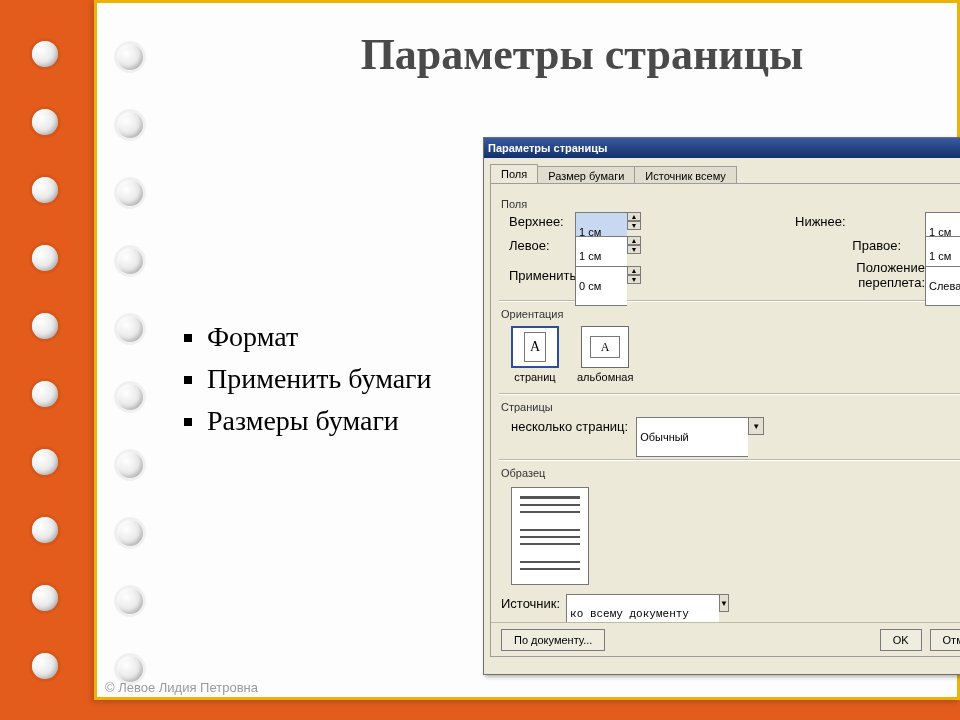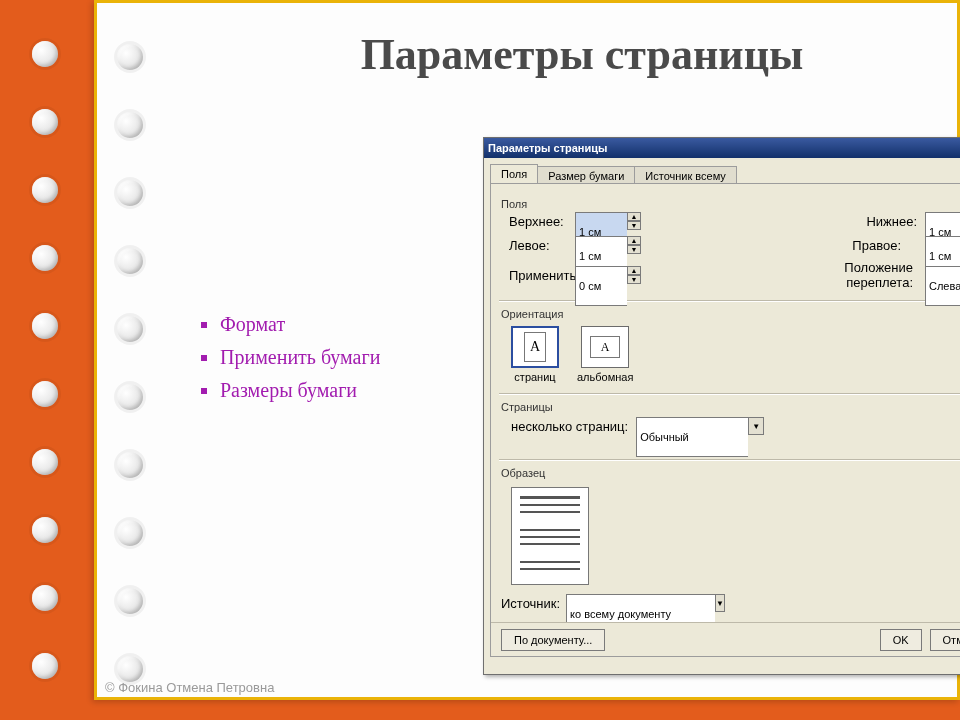"Нижнее:" span.fld-label { text-align: right -> left }
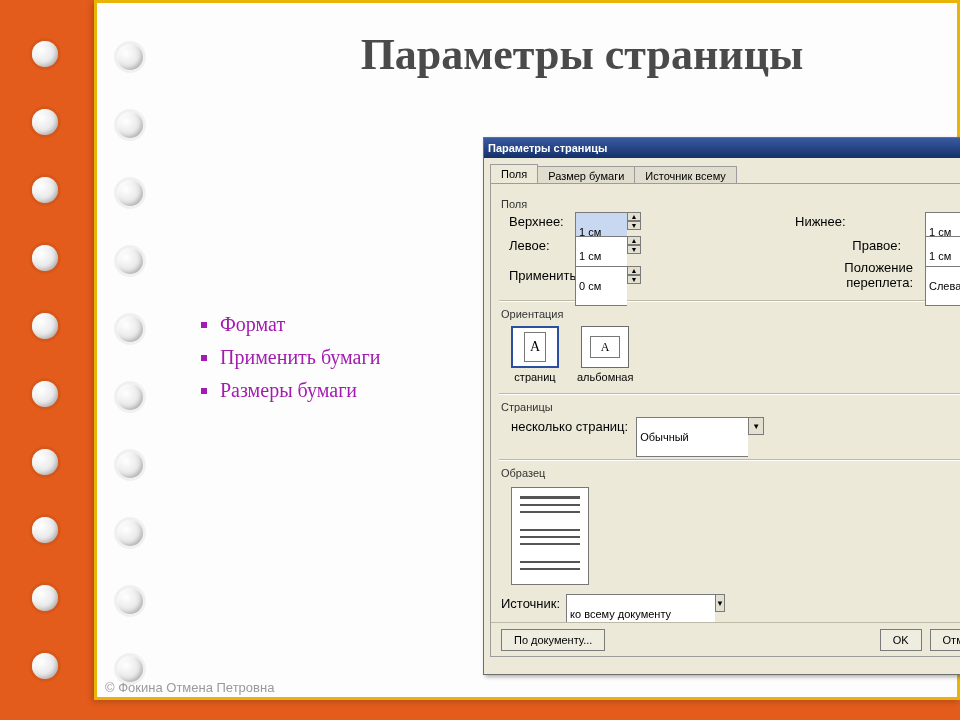"Положение переплета:" span.fld-label { padding-right: 12px -> 0 }
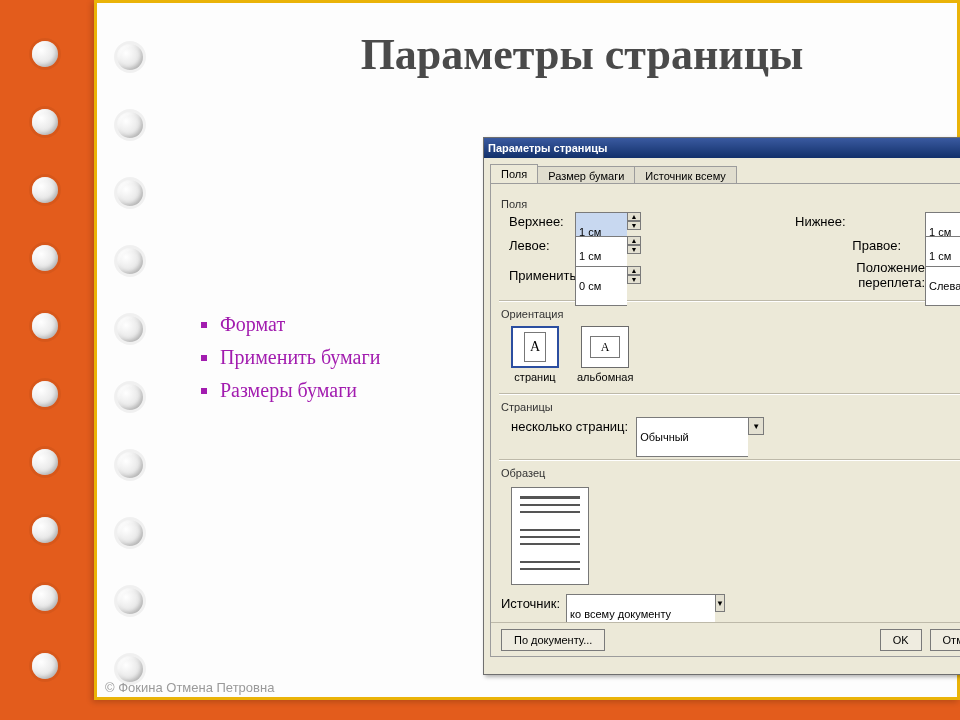"Формат" .bullets { color: #a21caf -> #000000; font-size: 20px -> 28px; left: 83px -> 70px }
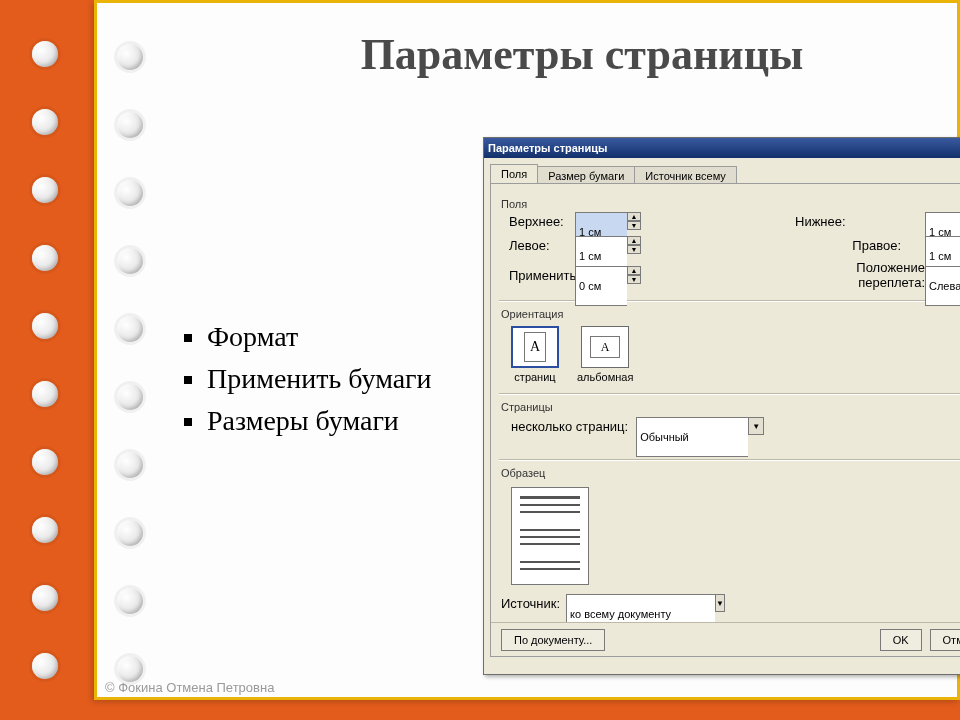"ко всему документу" input.selin { font-family: none -> Liberation Mono, monospace }
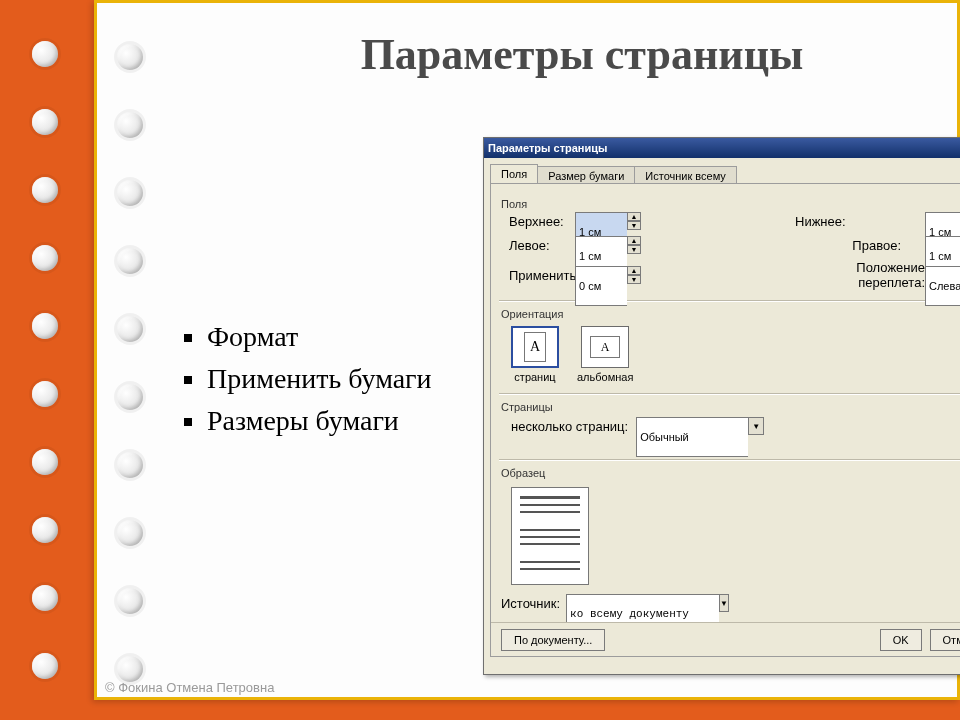"© Фокина Отмена Петровна" div.footer { text: Фокина Отмена -> Левое Лидия }
